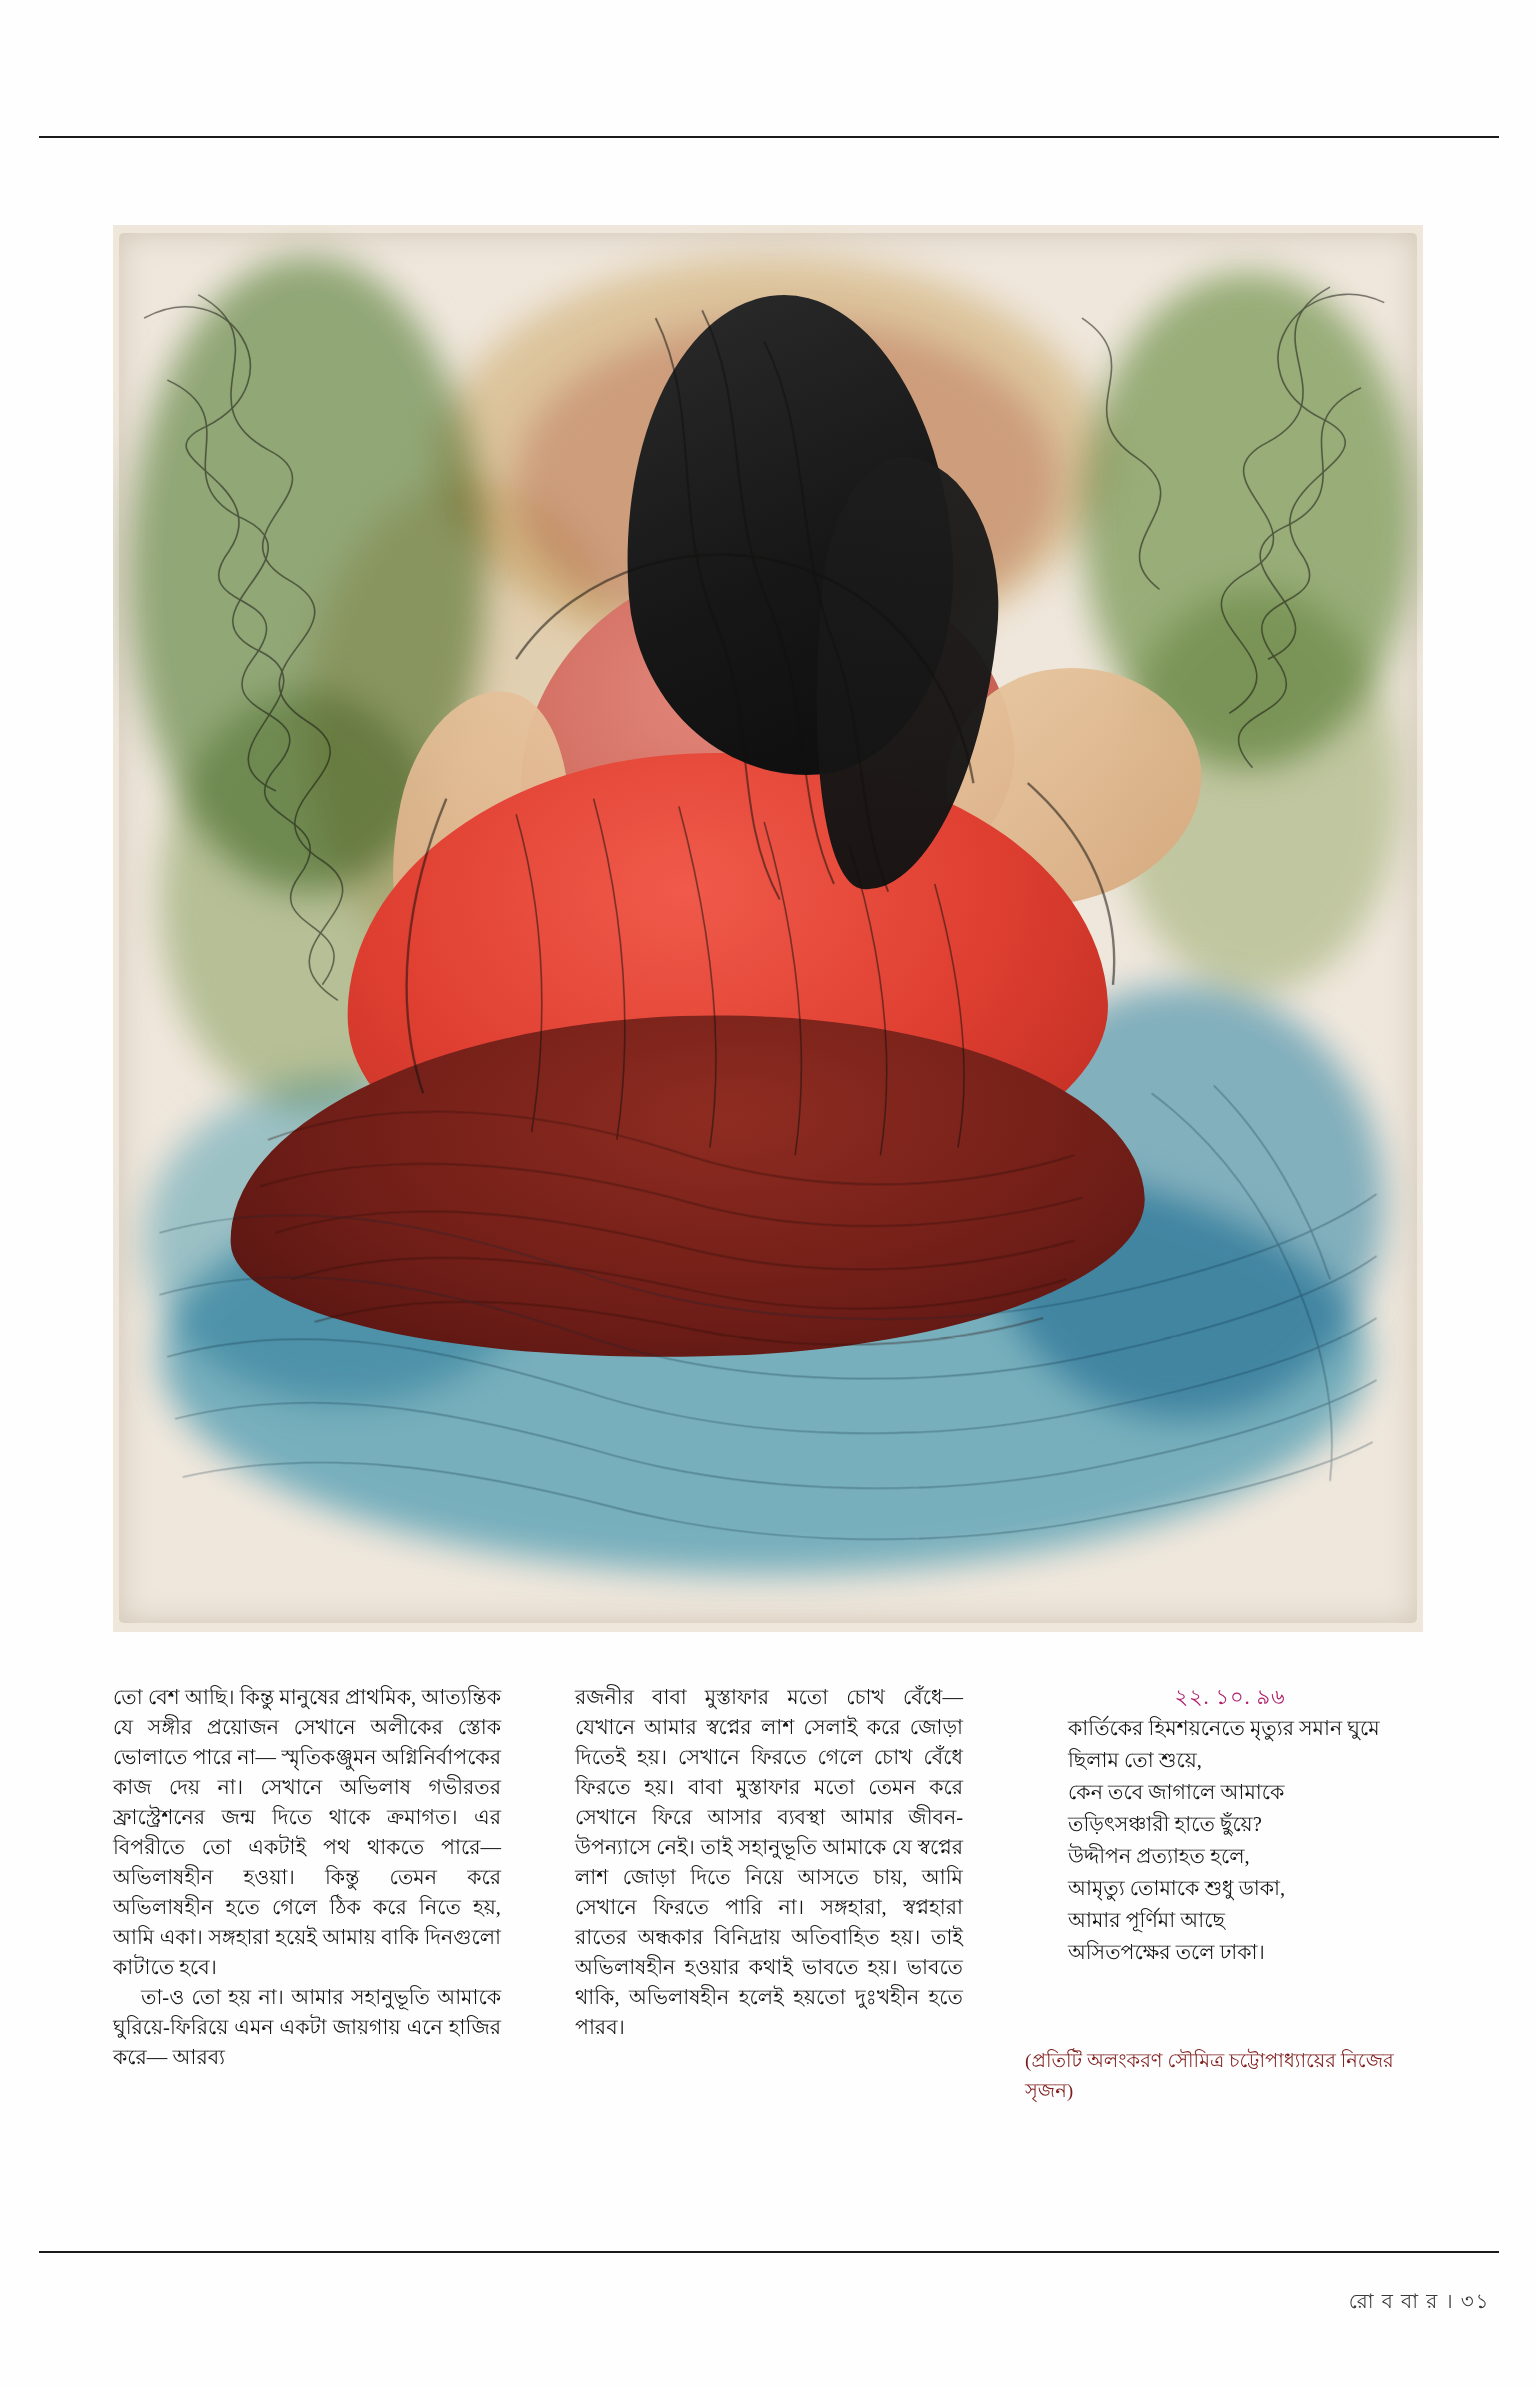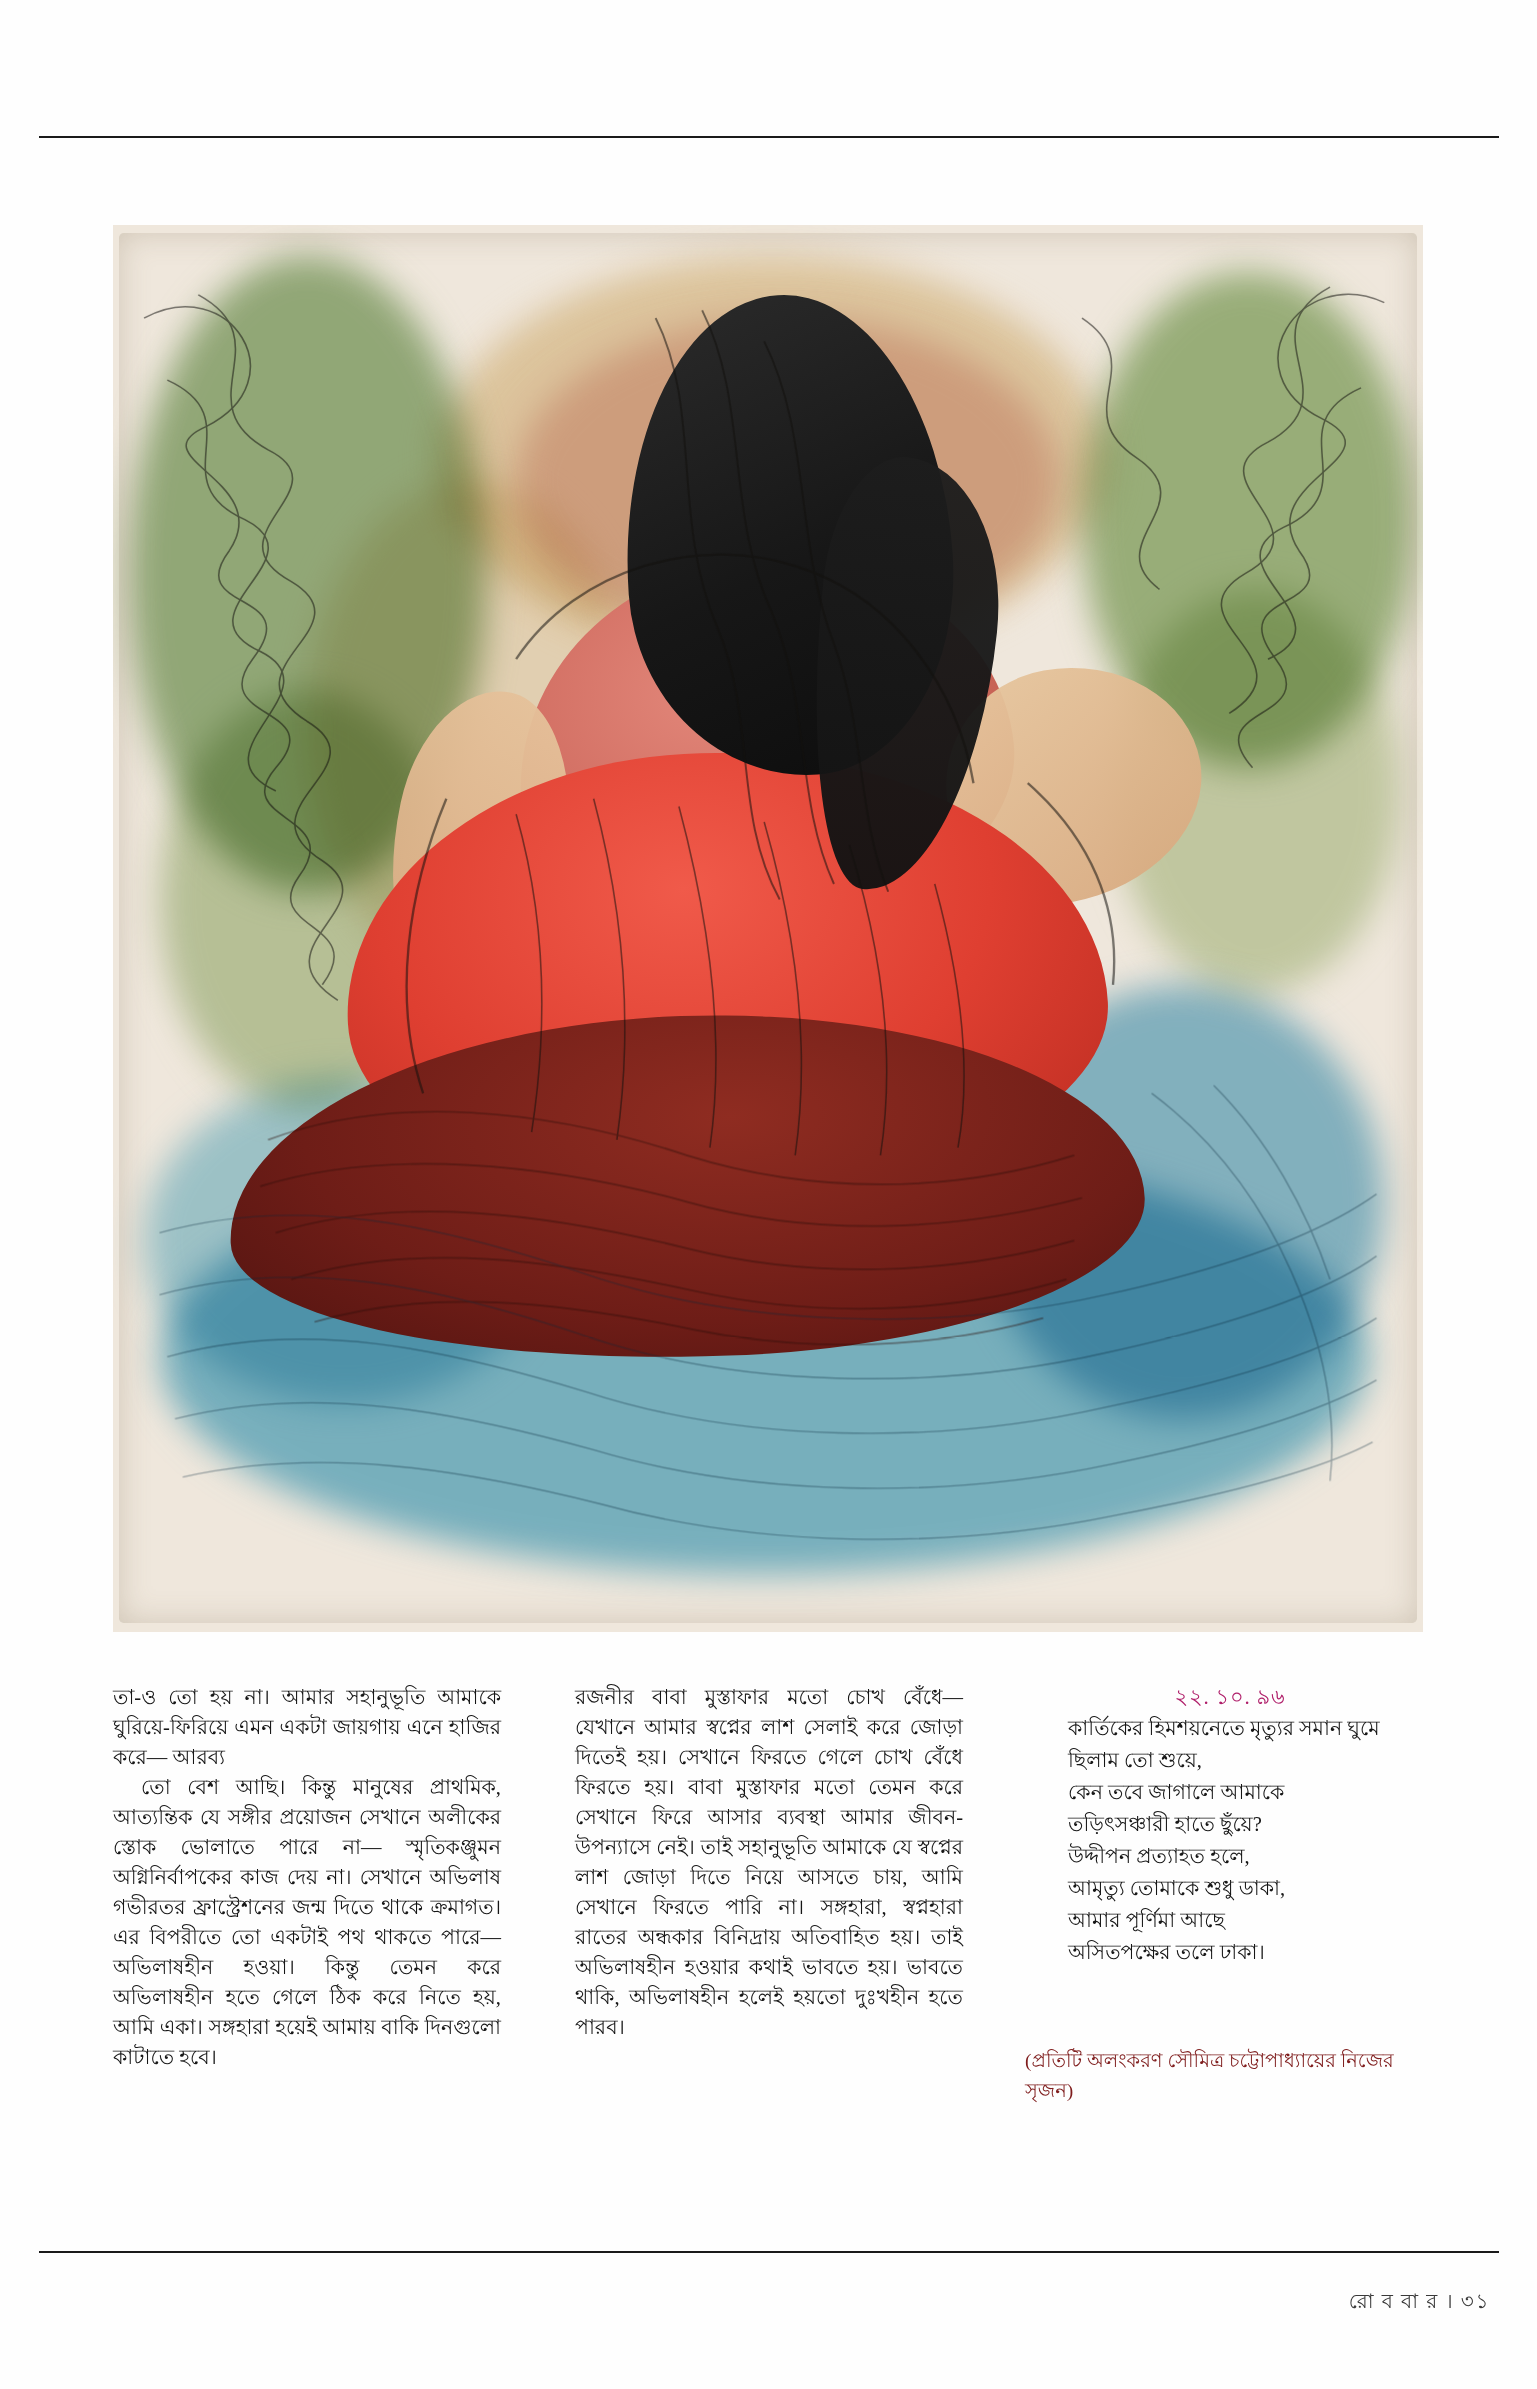"তা-ও তো হয় না। আমার" p { order: before "তো বেশ আছি। কিন্তু মানুষের" -> after "তো বেশ আছি। কিন্তু মানুষের" }
